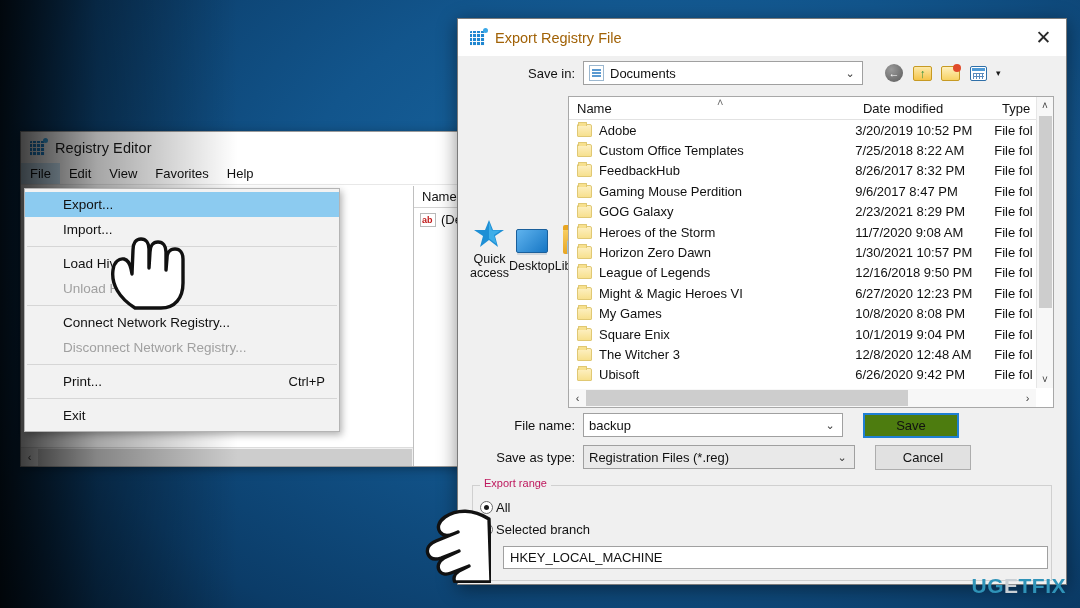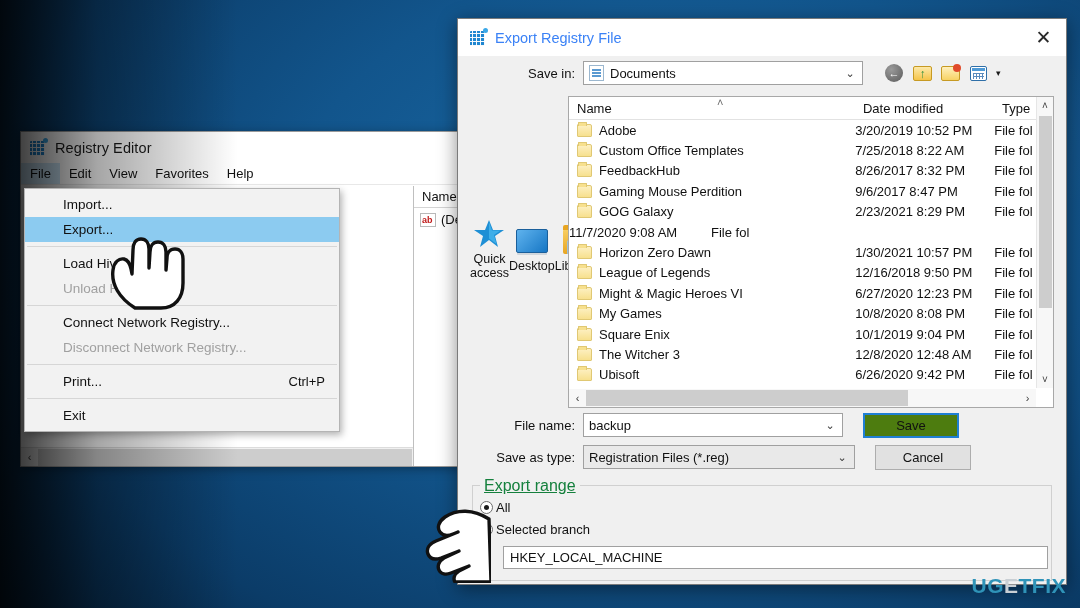"Export Registry File" .dlg-title .t { color: #3b82f6 -> #a16207 }
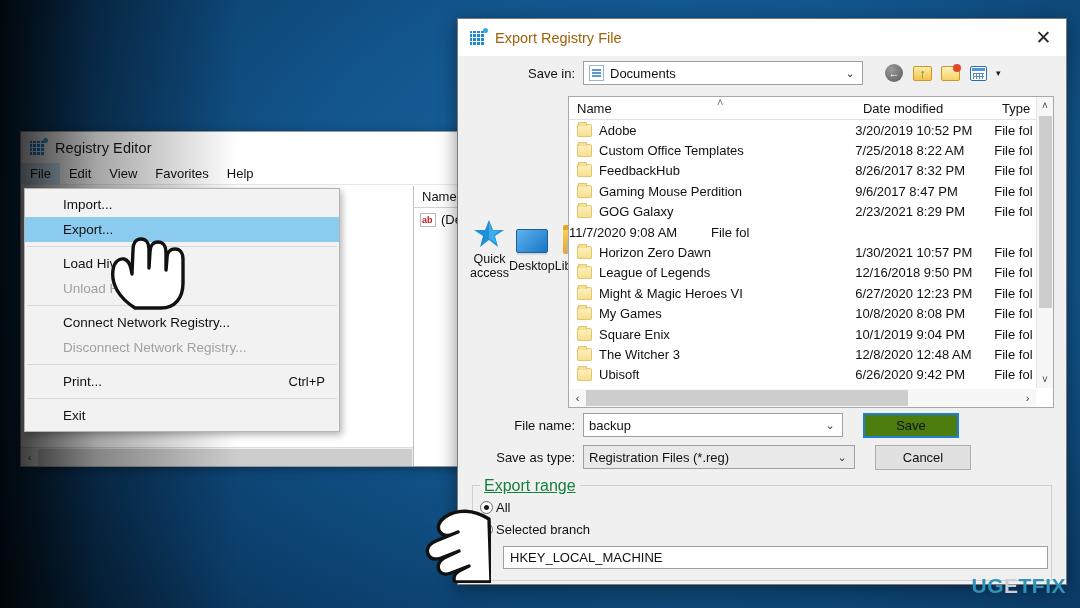"Import..." div.row { order: before "Export..." -> after "Export..." }
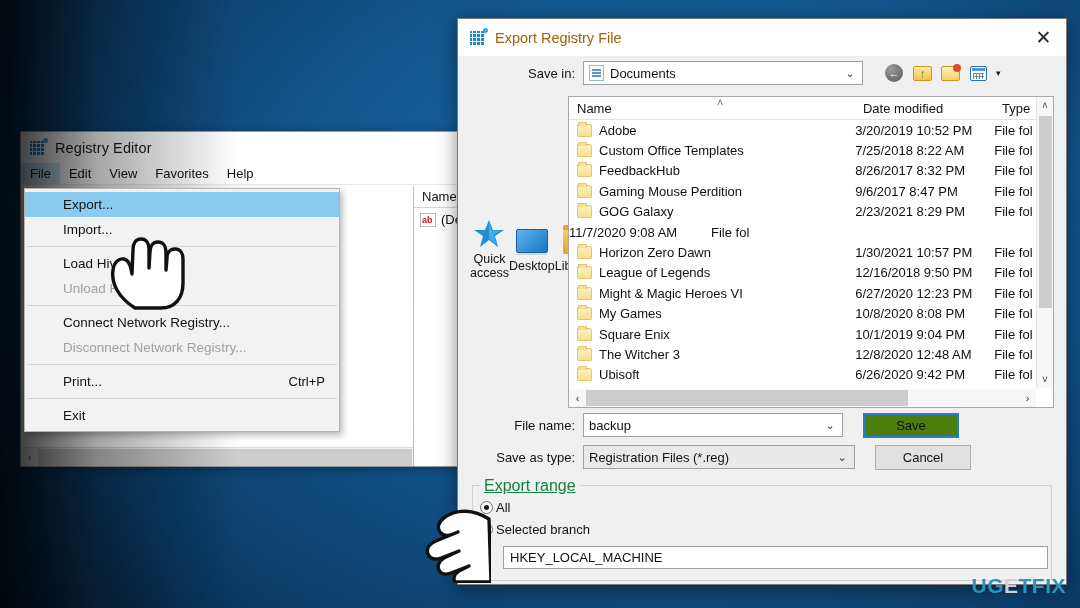"Heroes of the Storm" span.nm { html: none -> <span> <span></span> <span>Heroes of the Storm</span> </span> }
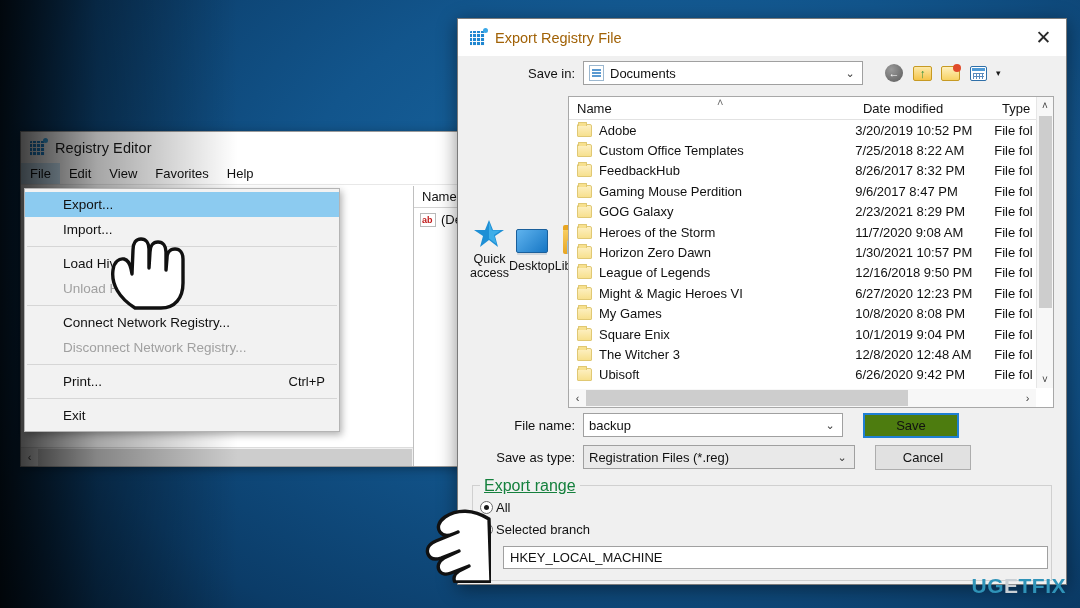"Export range" .grp .legend { color: #15803d -> #be185d; font-size: 16px -> 11px; text-decoration: underline -> none }
